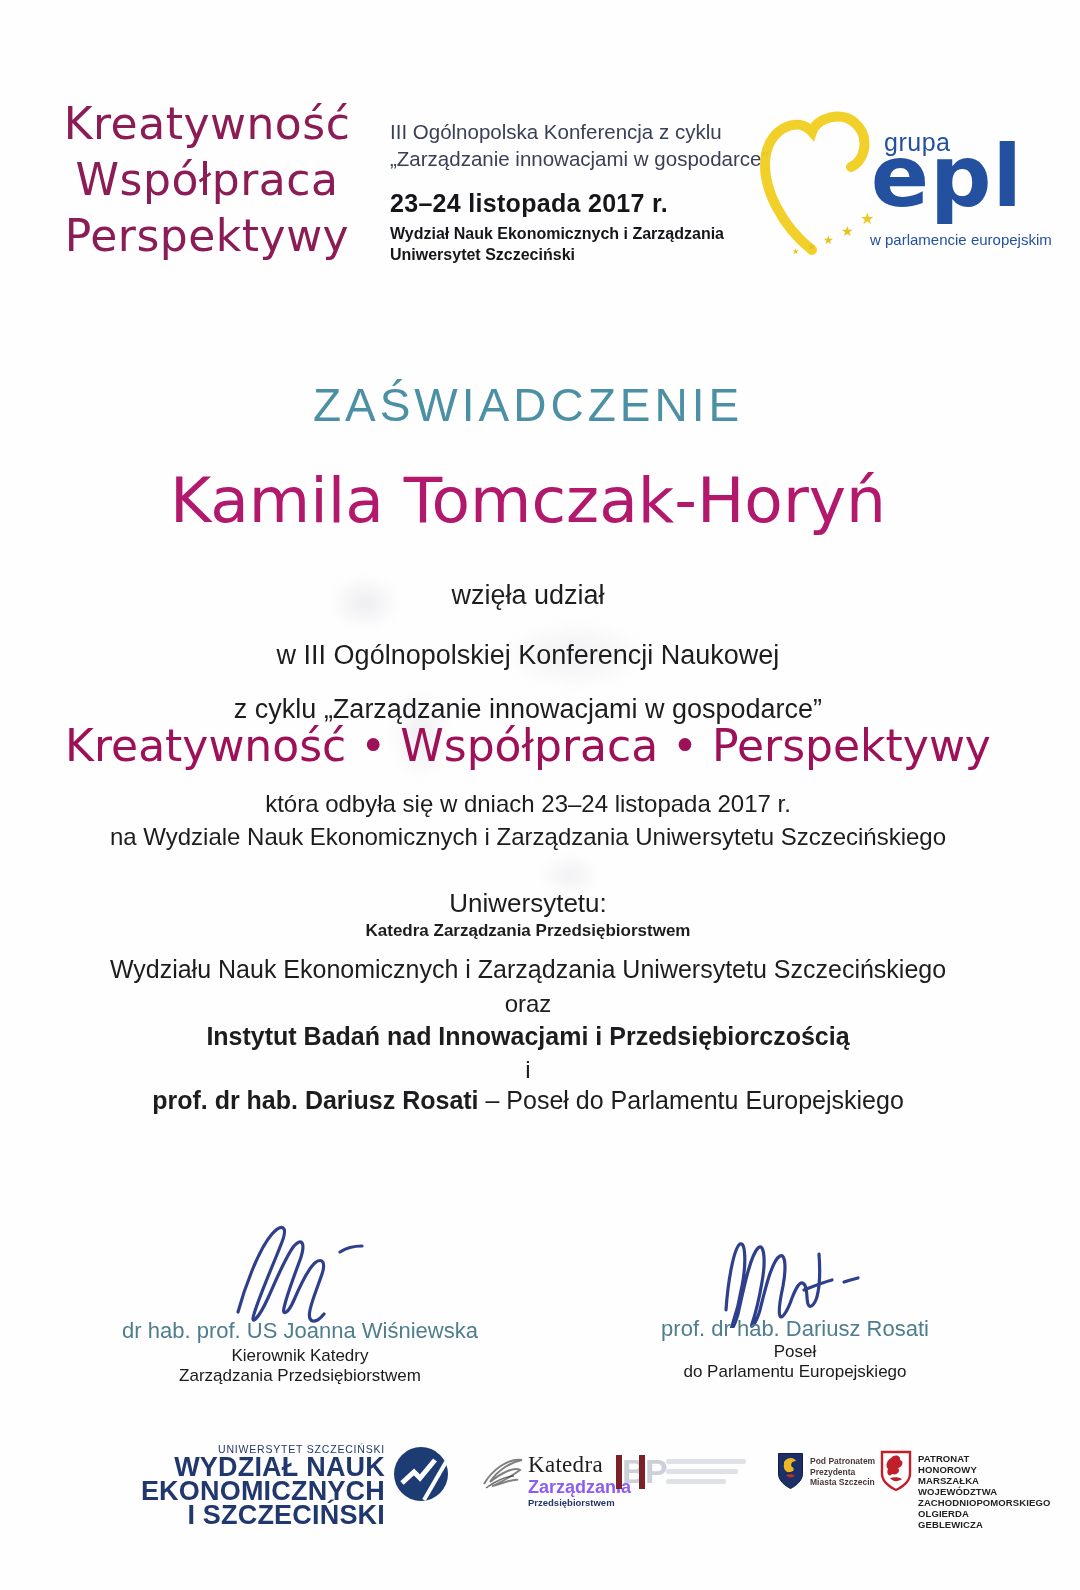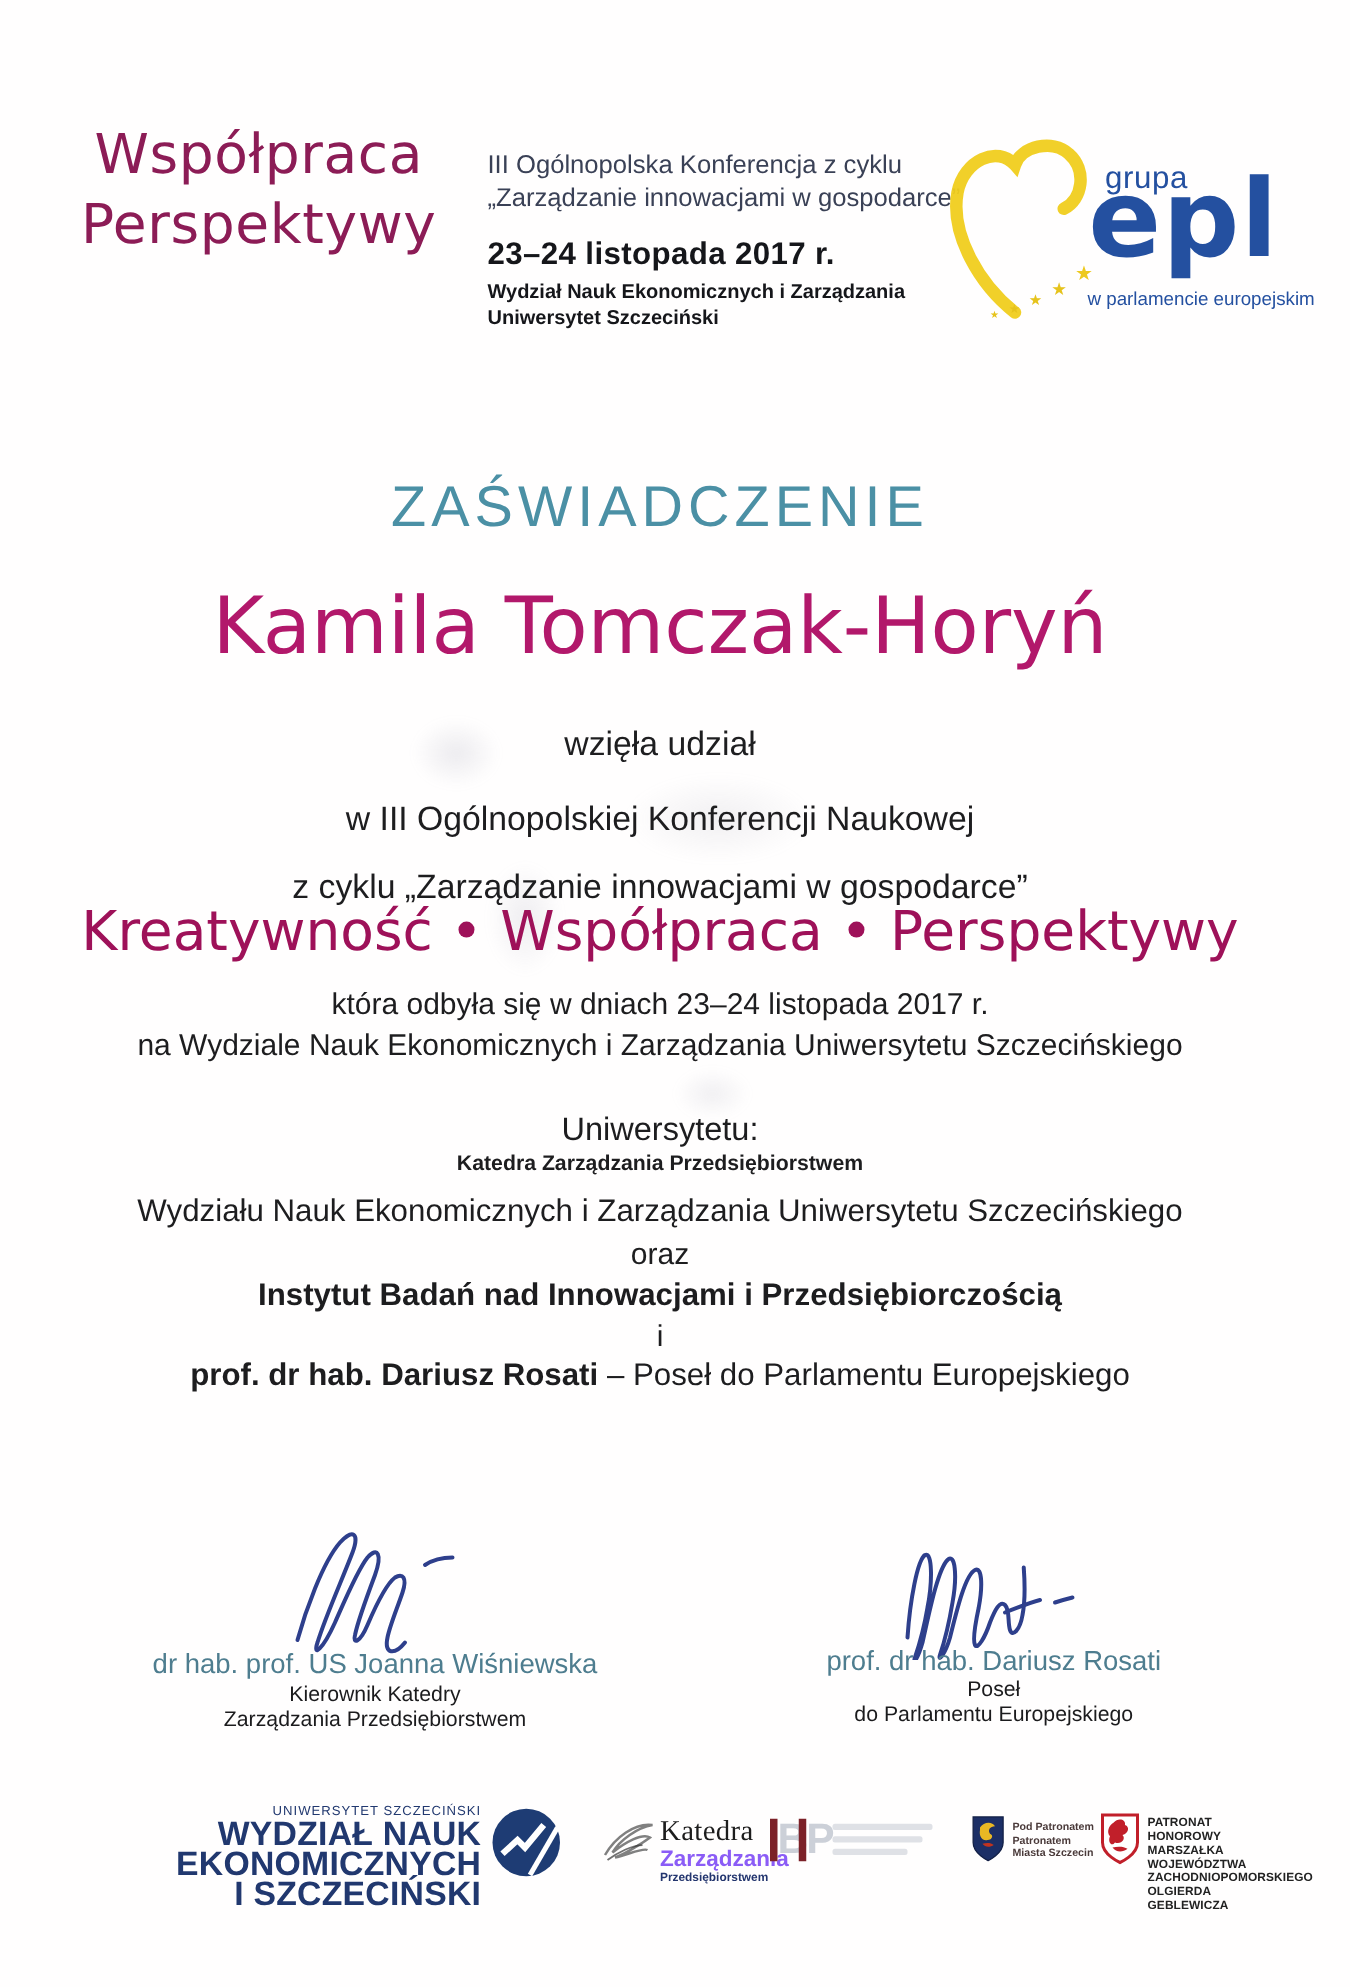"Kreatywność" div { html: none -> <div>Kreatywność</div> }
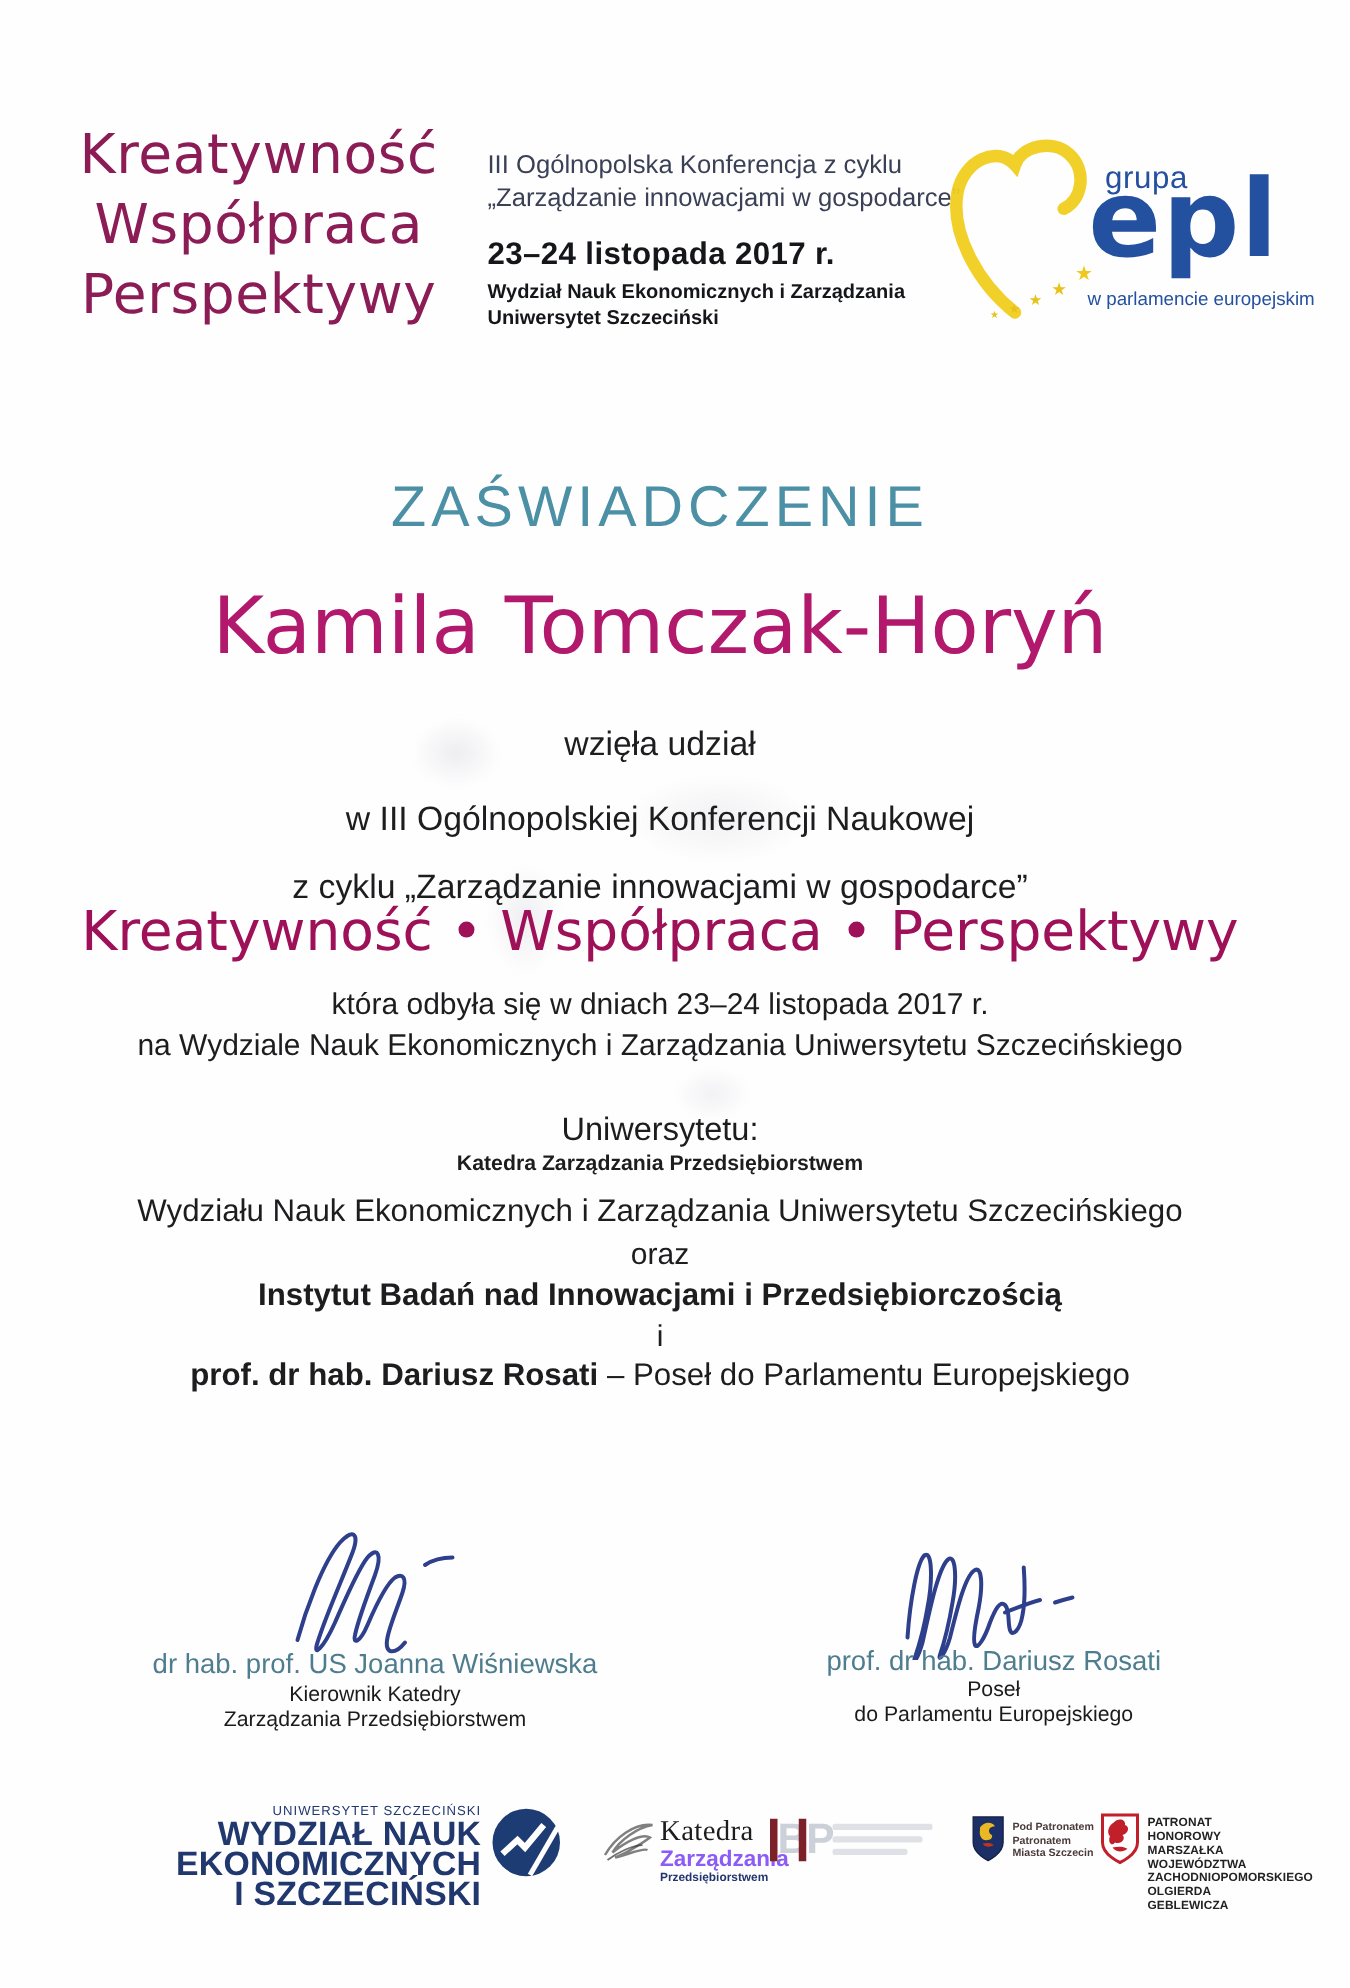"Patronatem" div { text: Patronatem -> Prezydenta }
